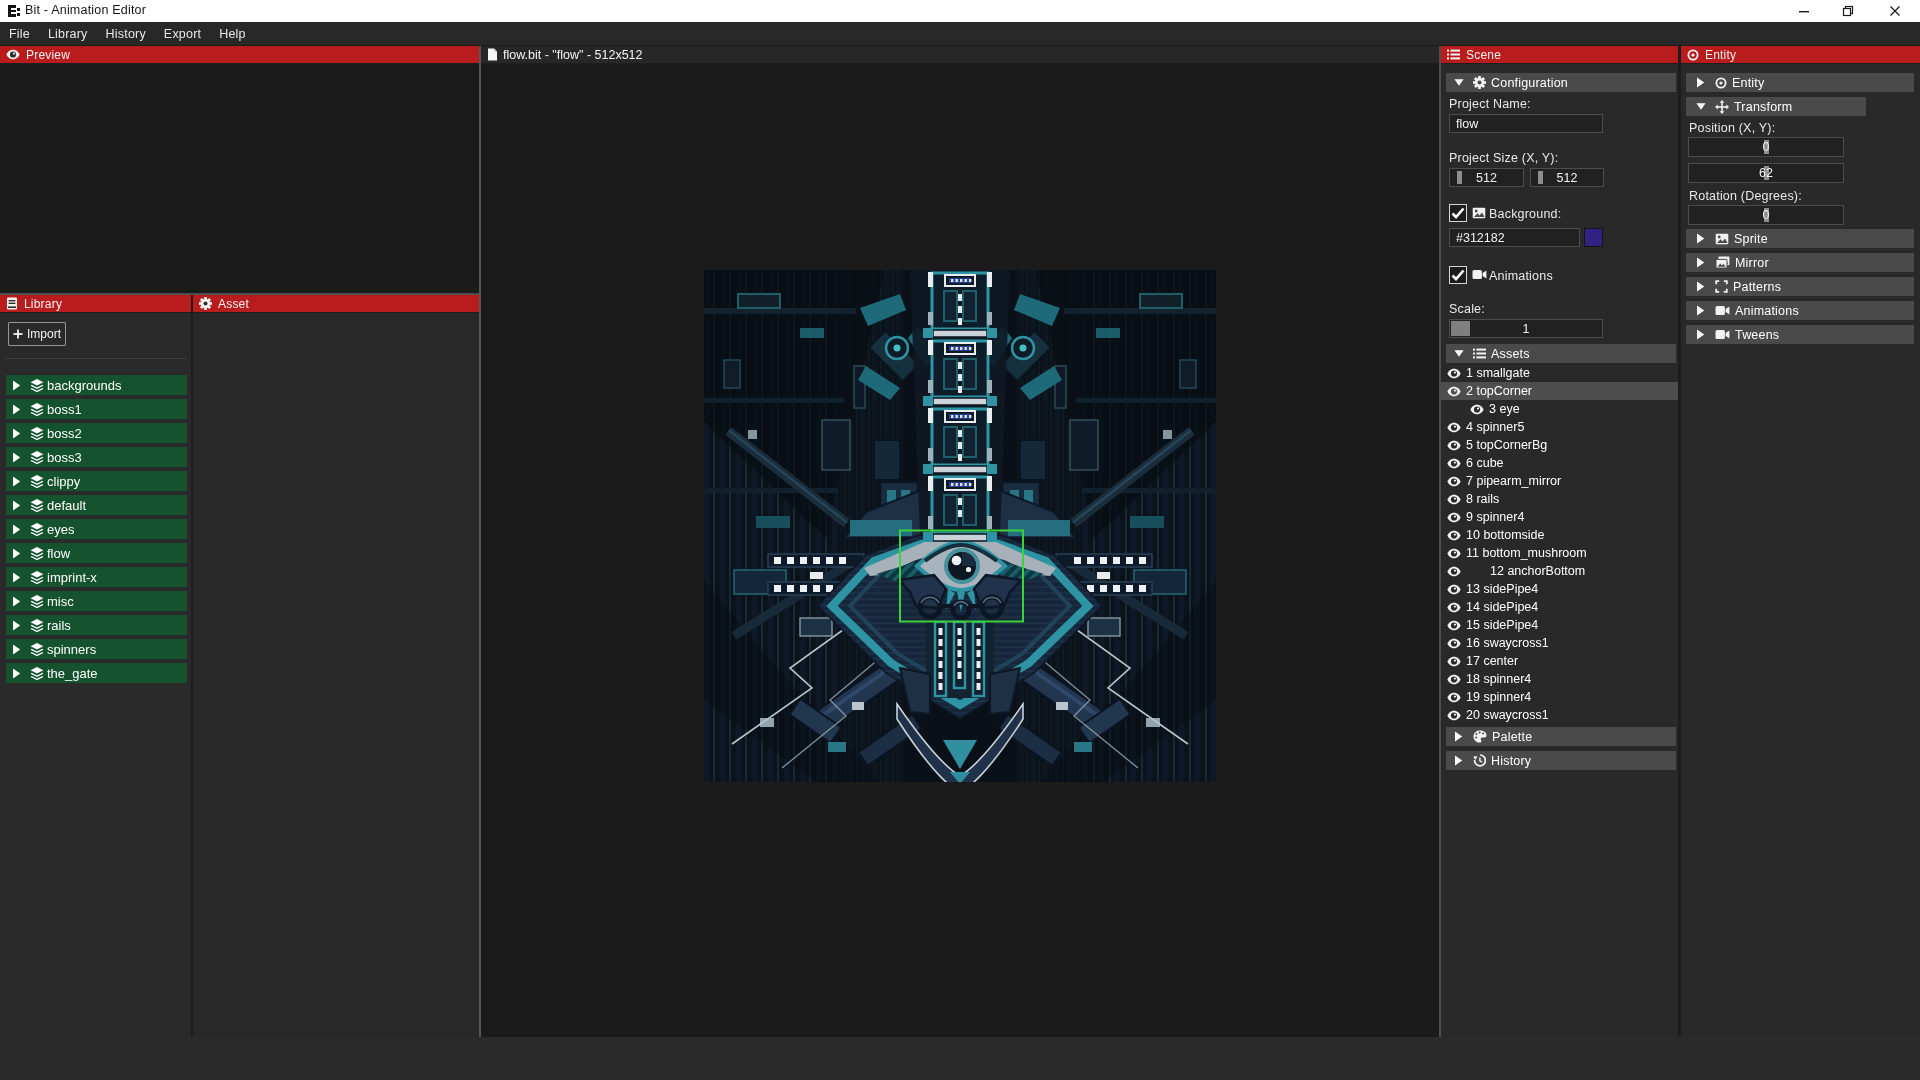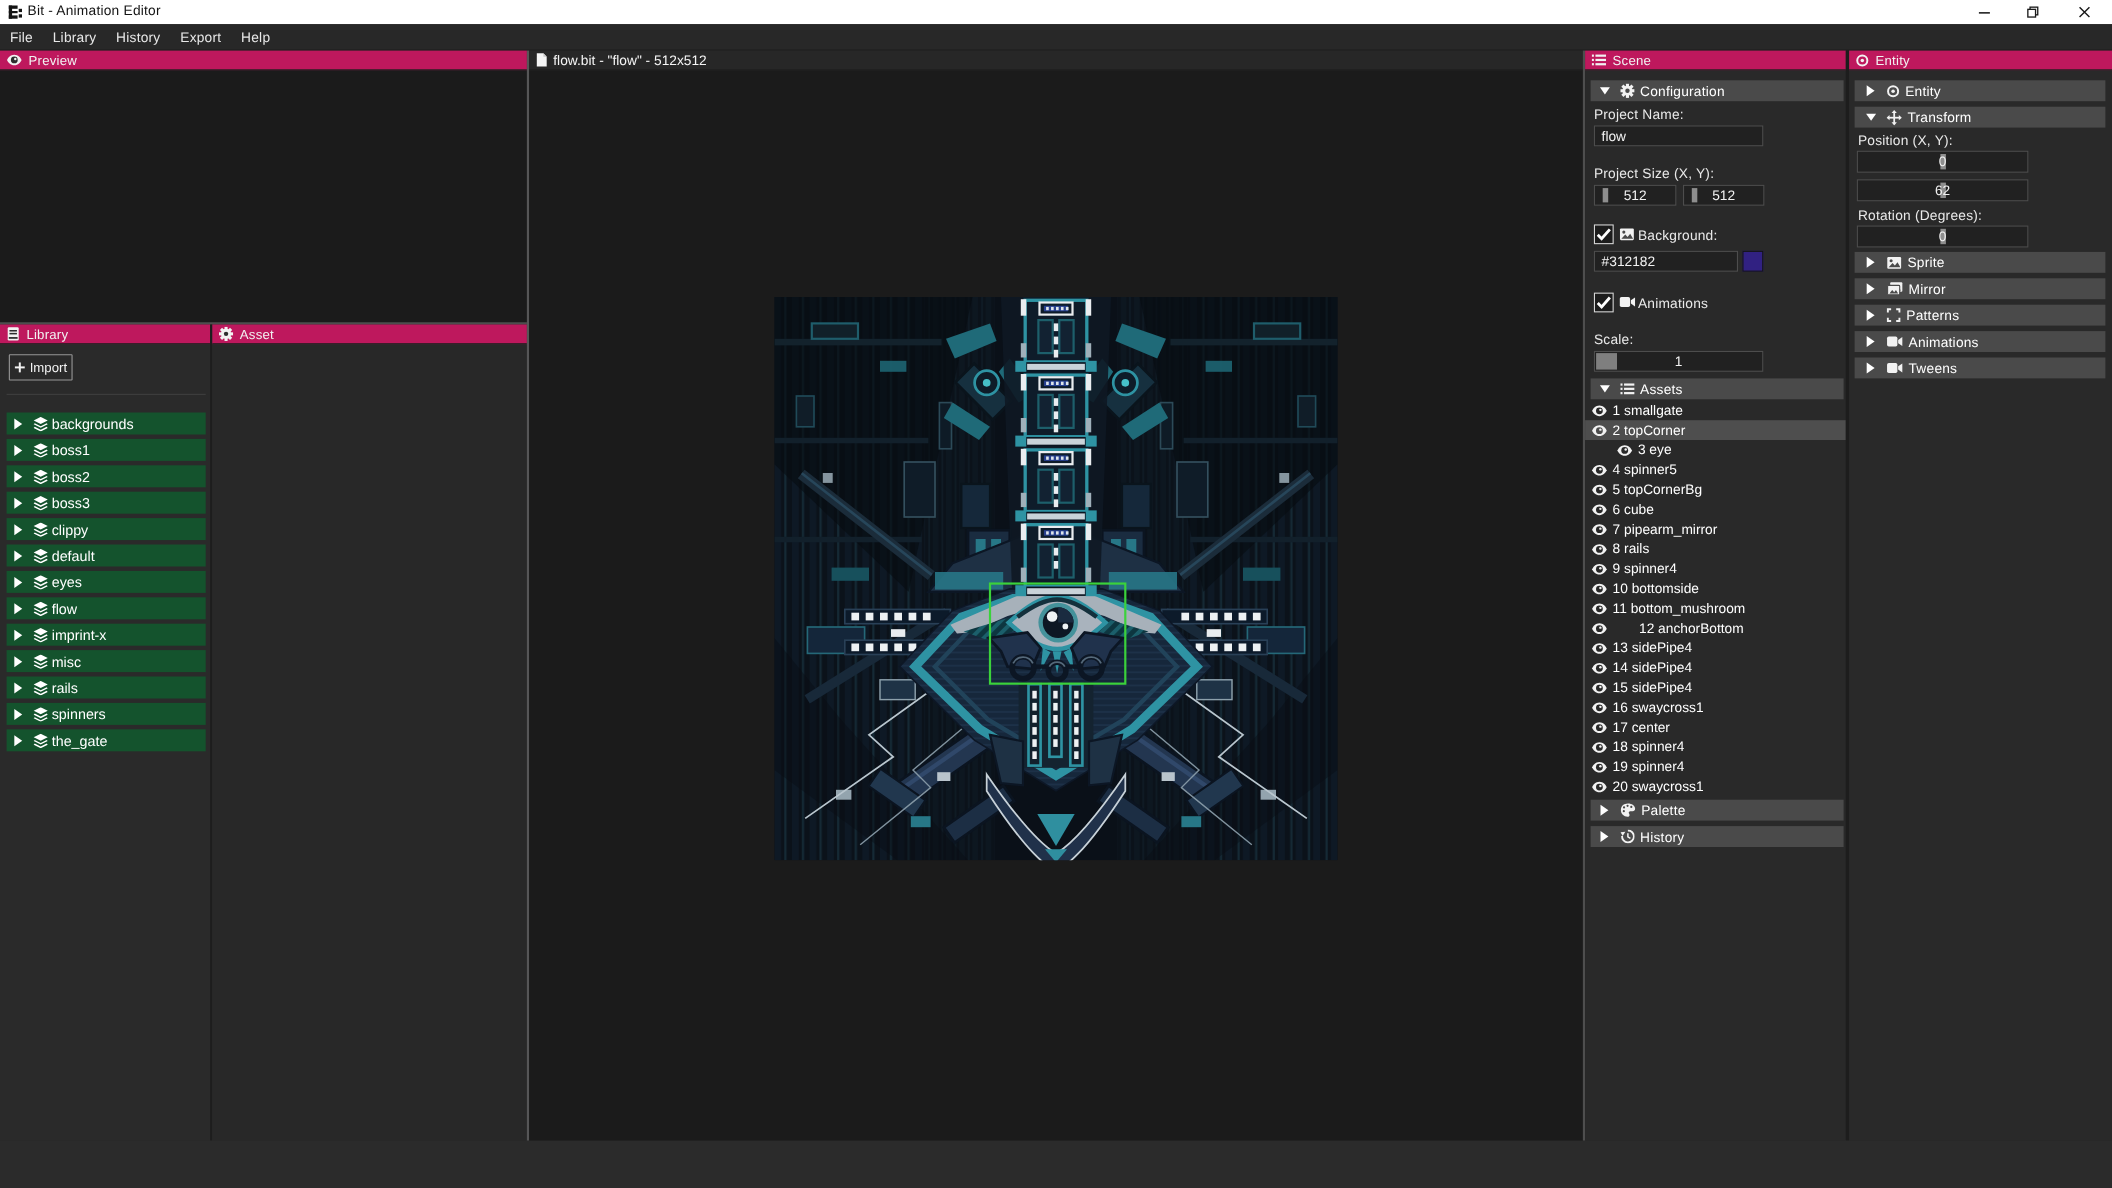"Preview" .panel-header { background: #be185d -> #b91c1c }
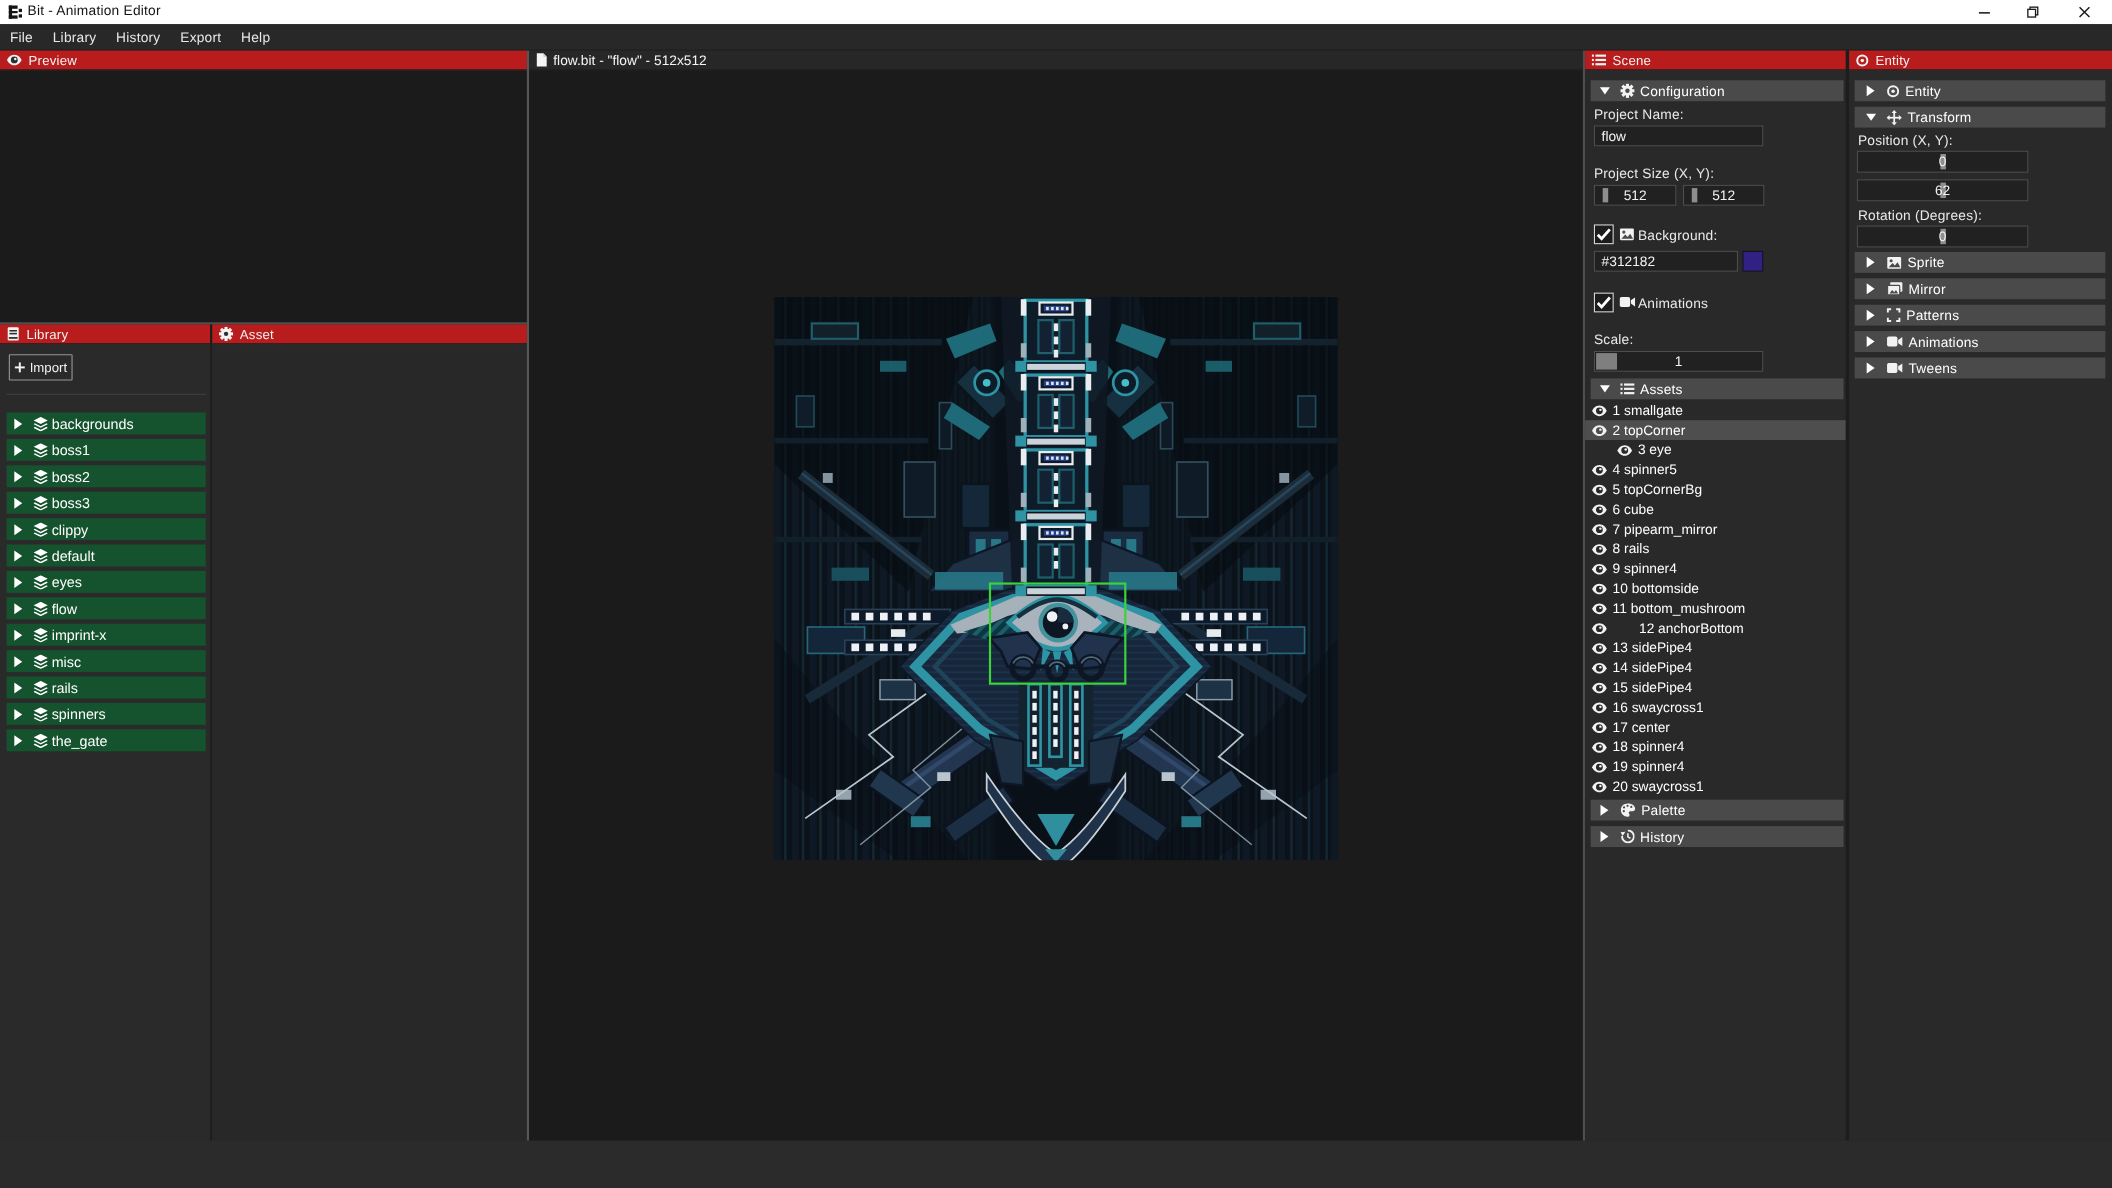"Transform" div.section-header { width: 228px -> 180px }
